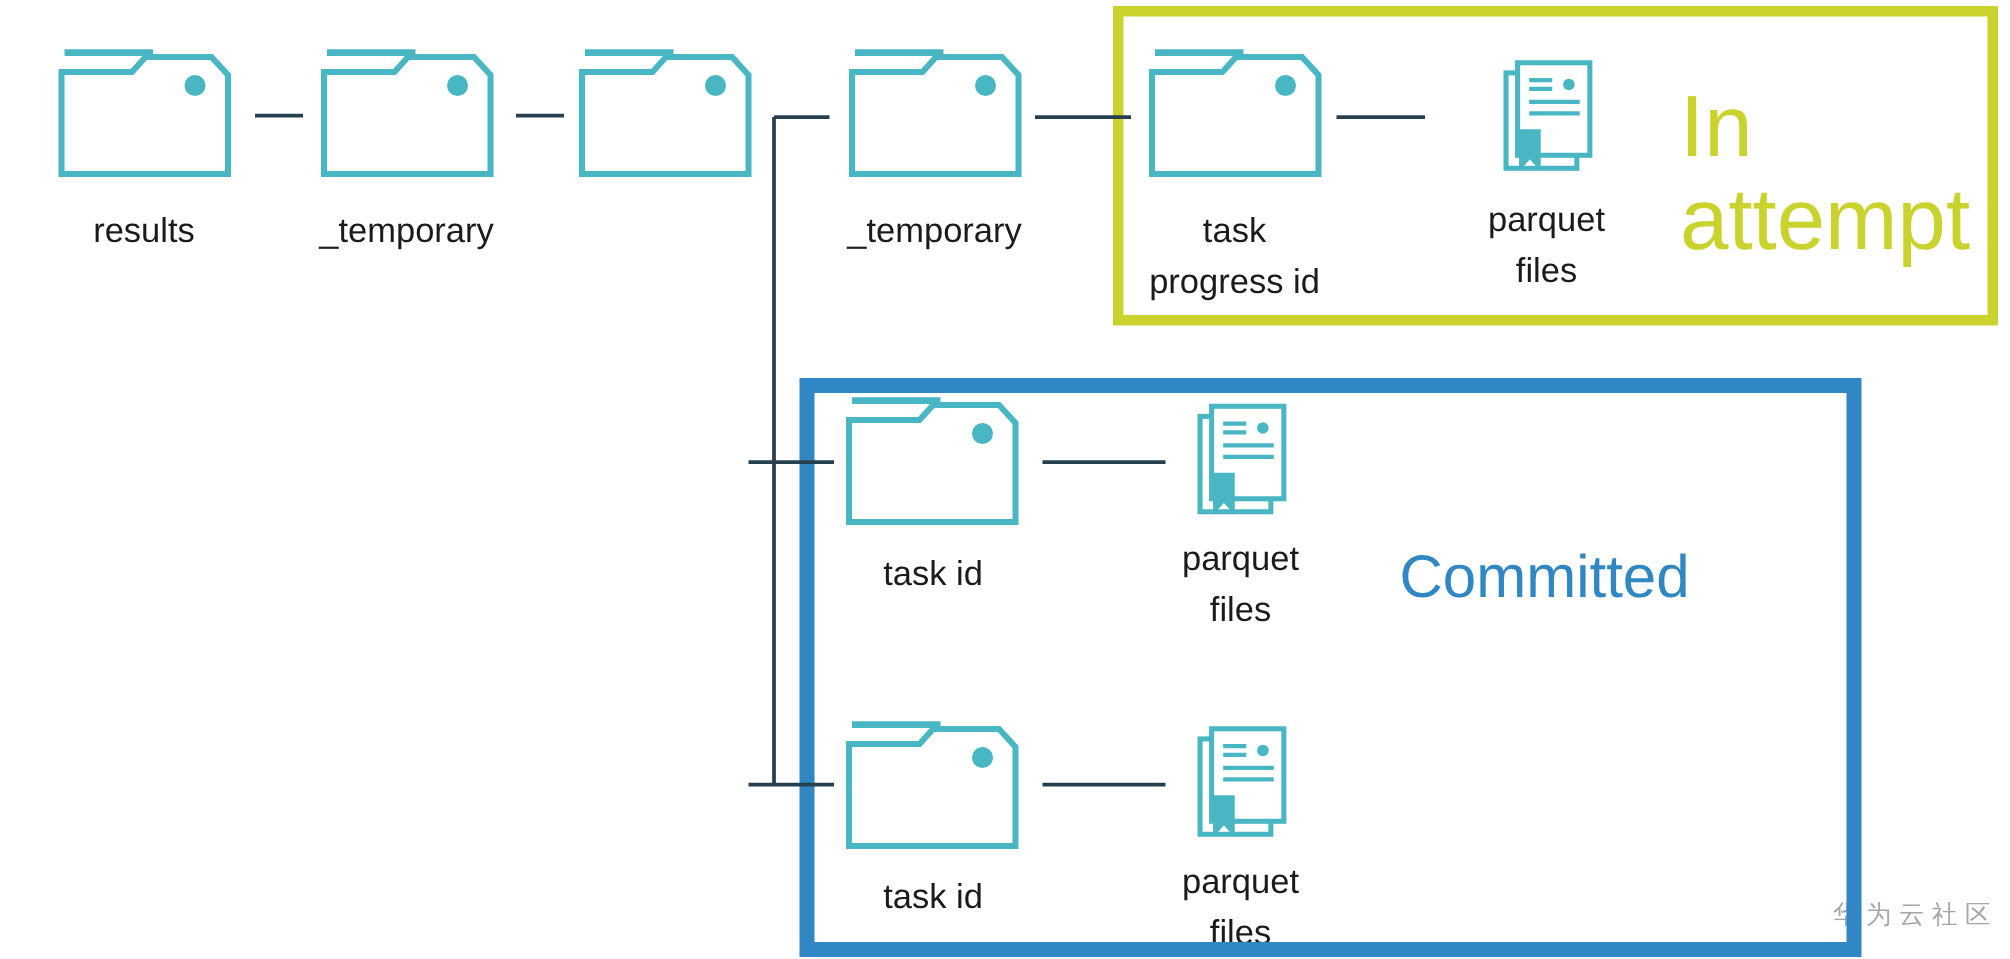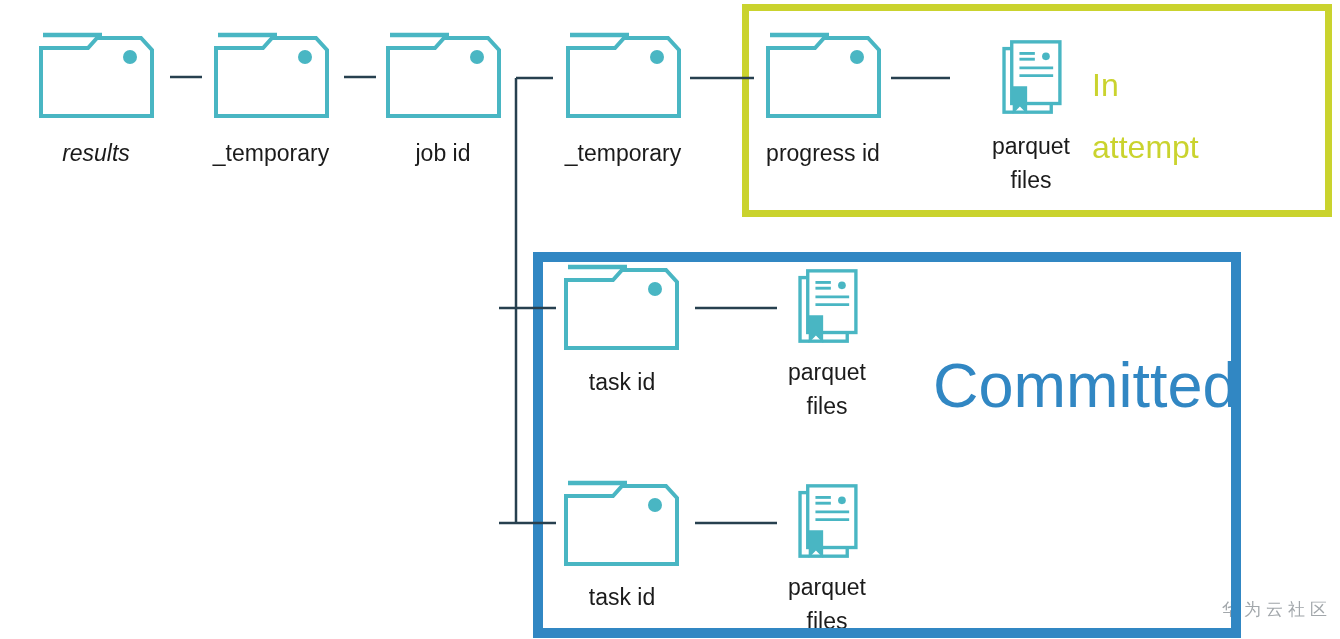"In" #text-in-progress { font-size: 32px -> 58px; left: 1092px -> 1120px }
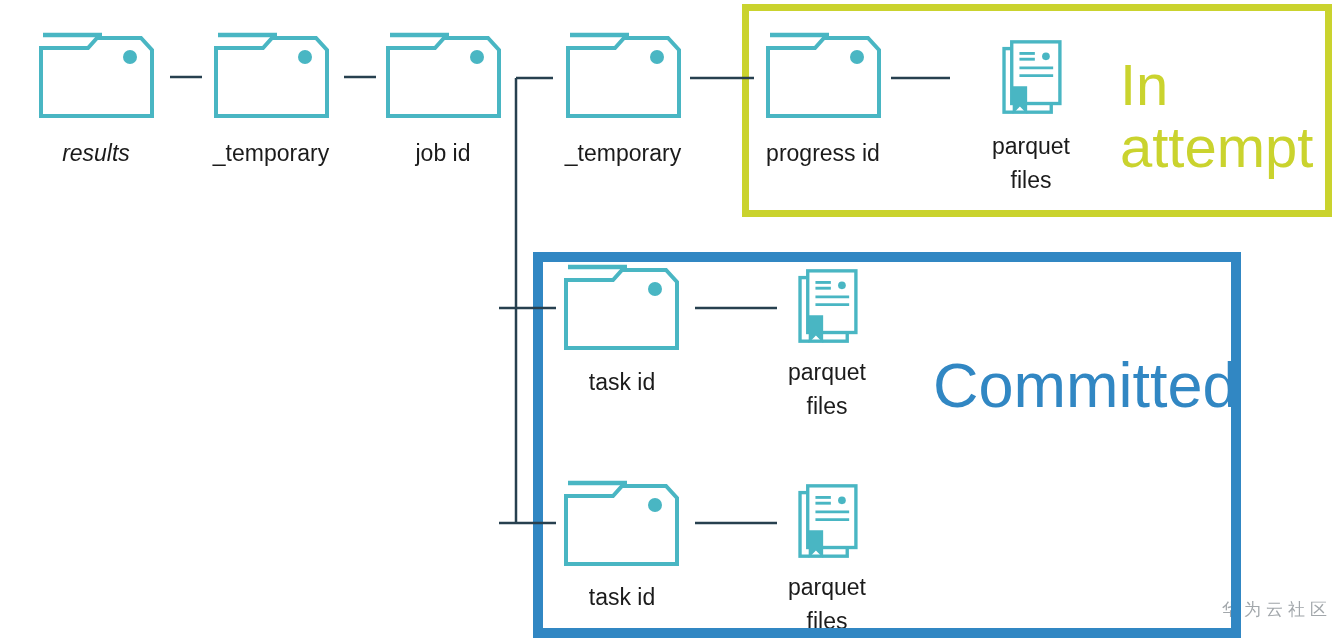"results" #label-results { font-style: italic -> none }
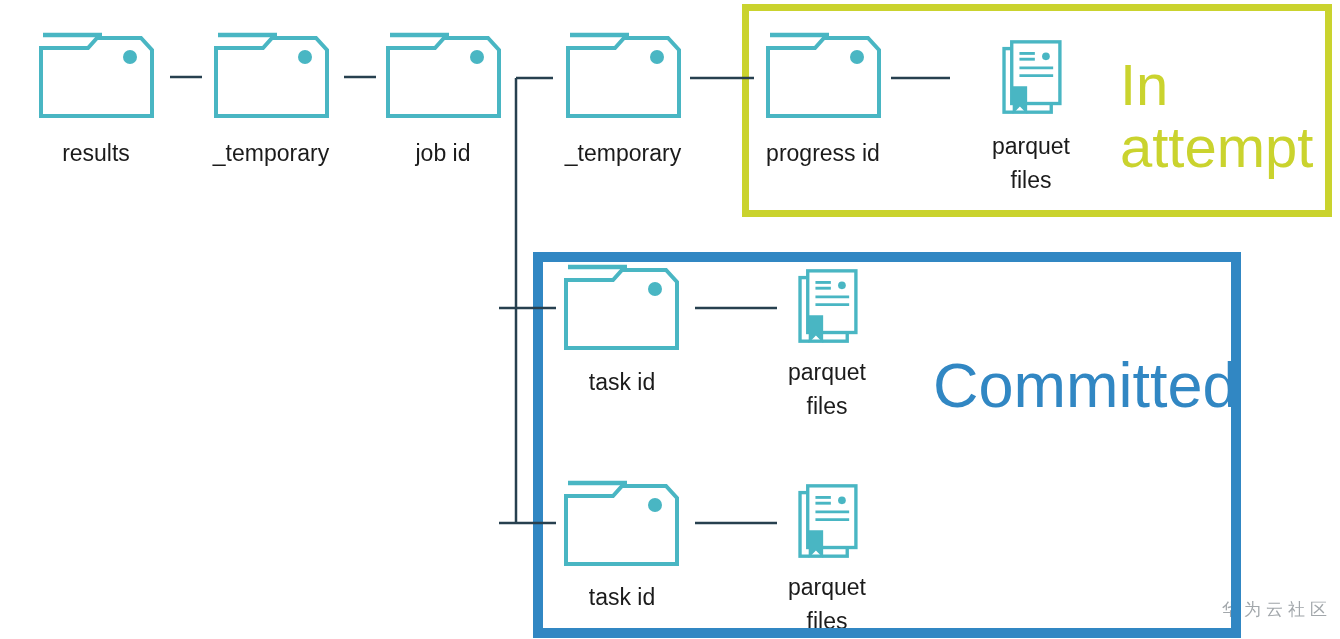"job id" div.lbl { html: <div>job id</div> -> none }
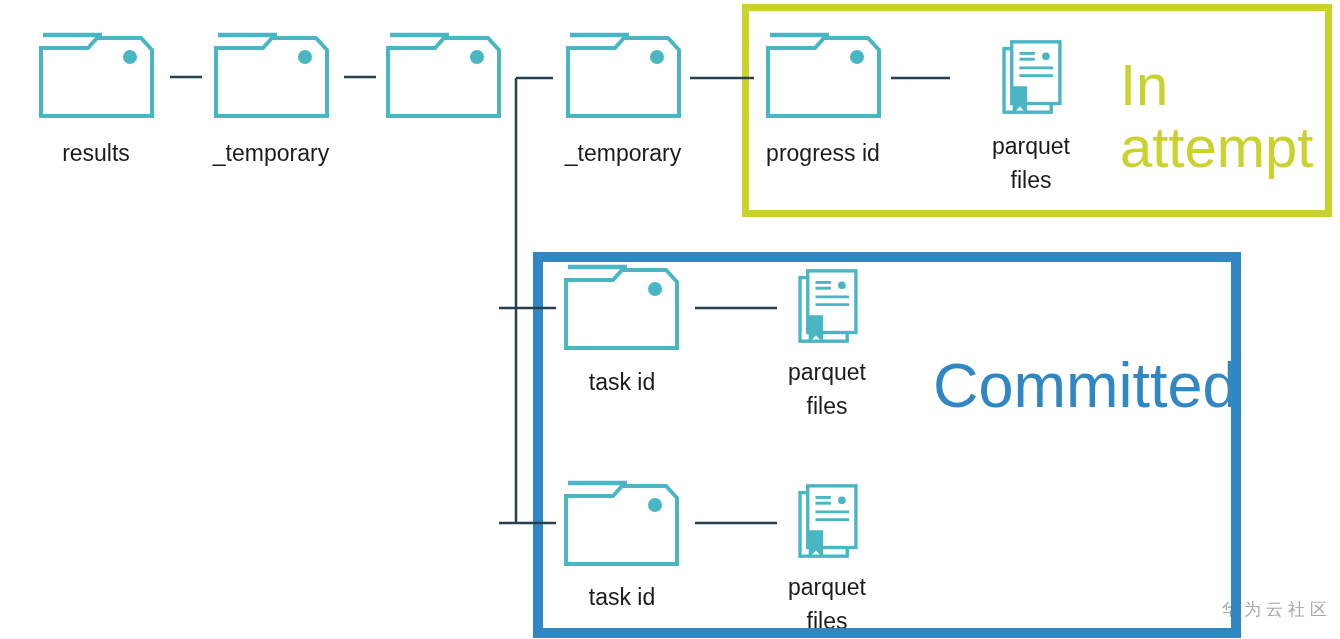"task" span { html: none -> <span>task</span> }
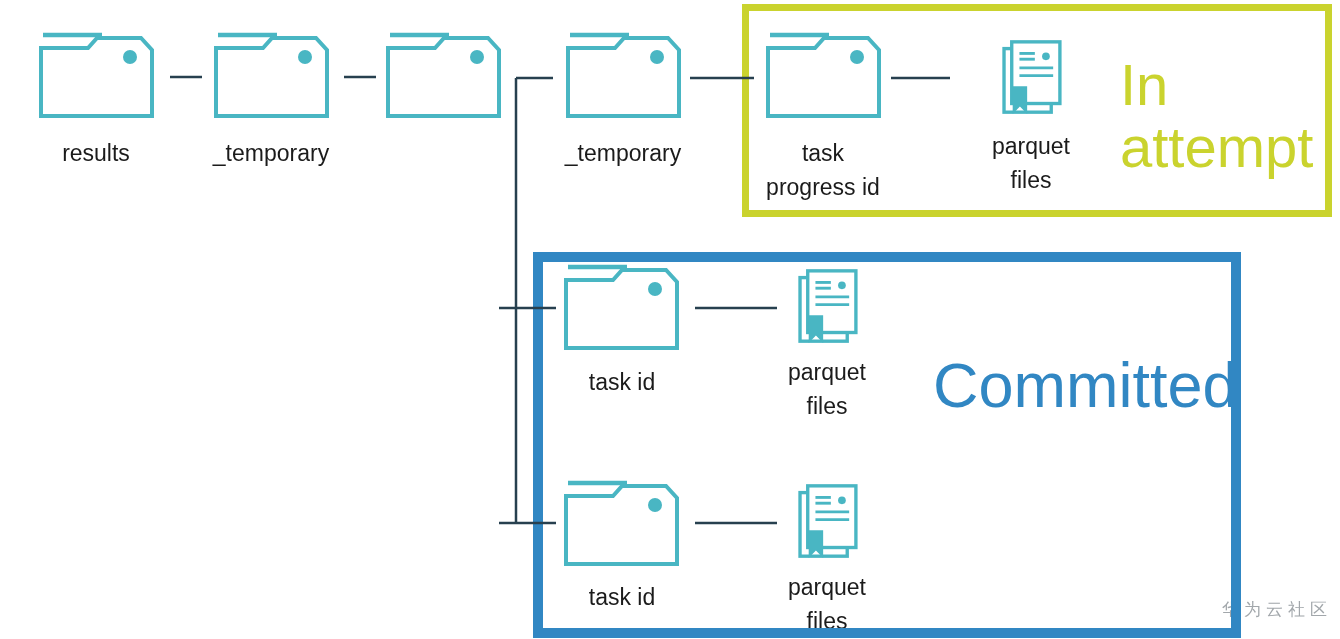"Committed" #text-committed { font-size: 63px -> 40px }
